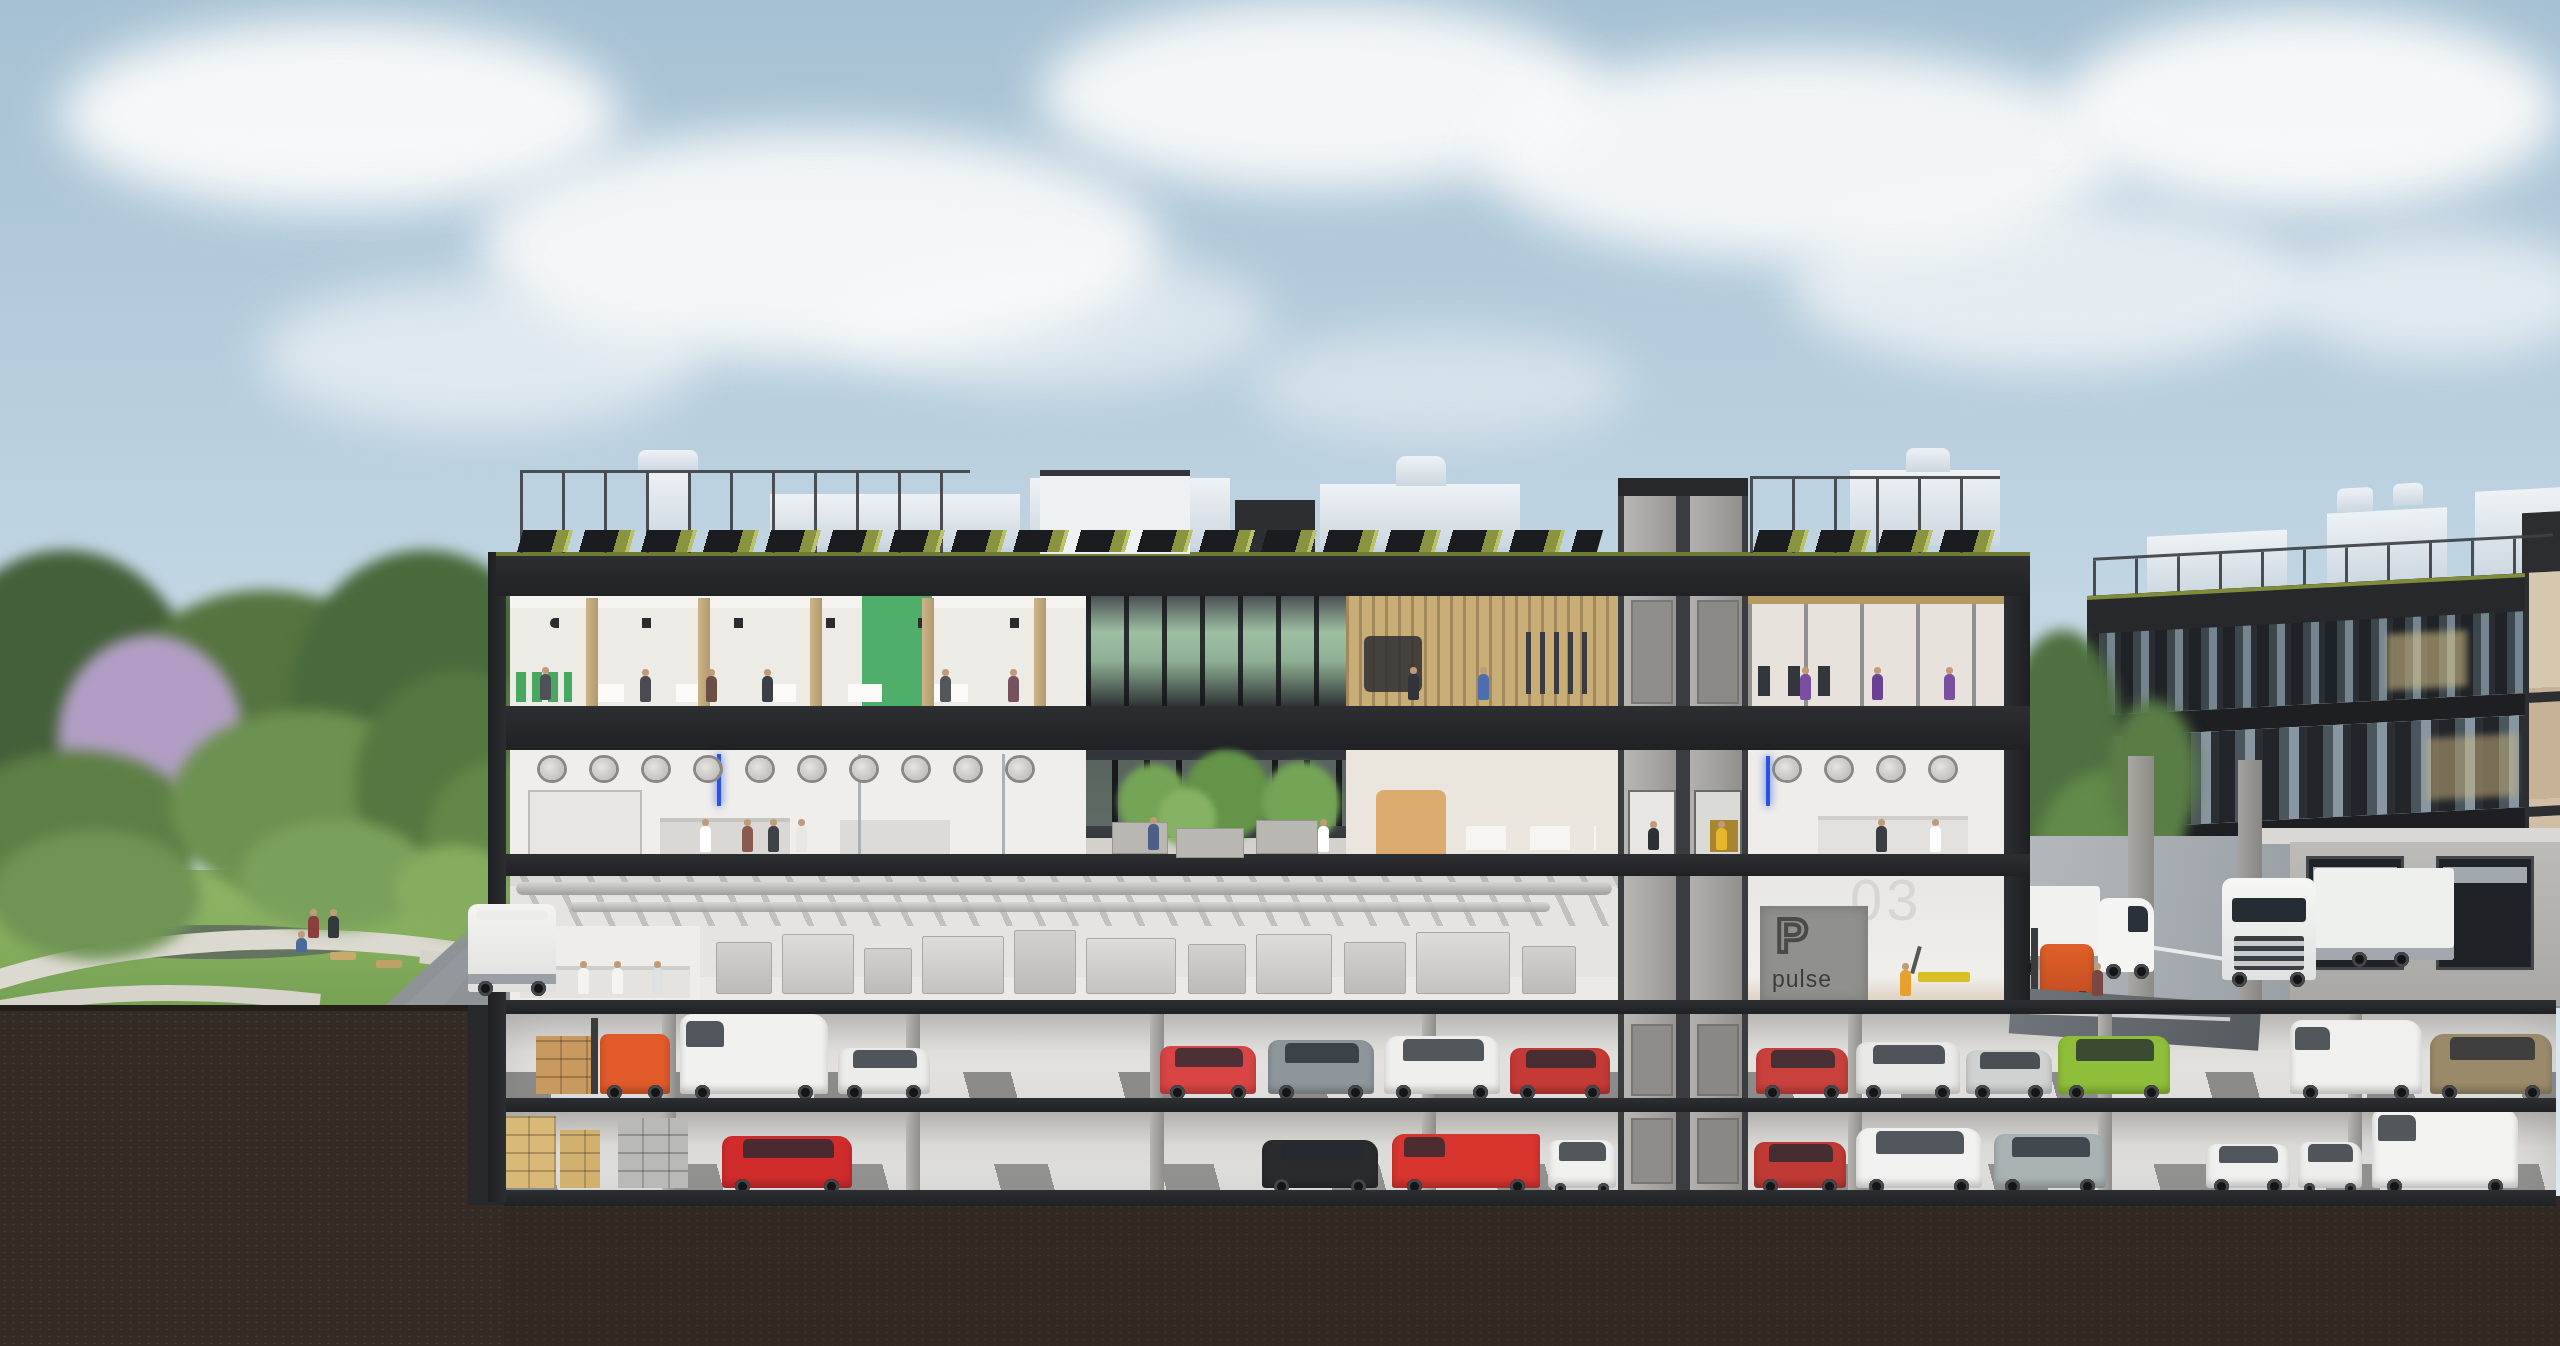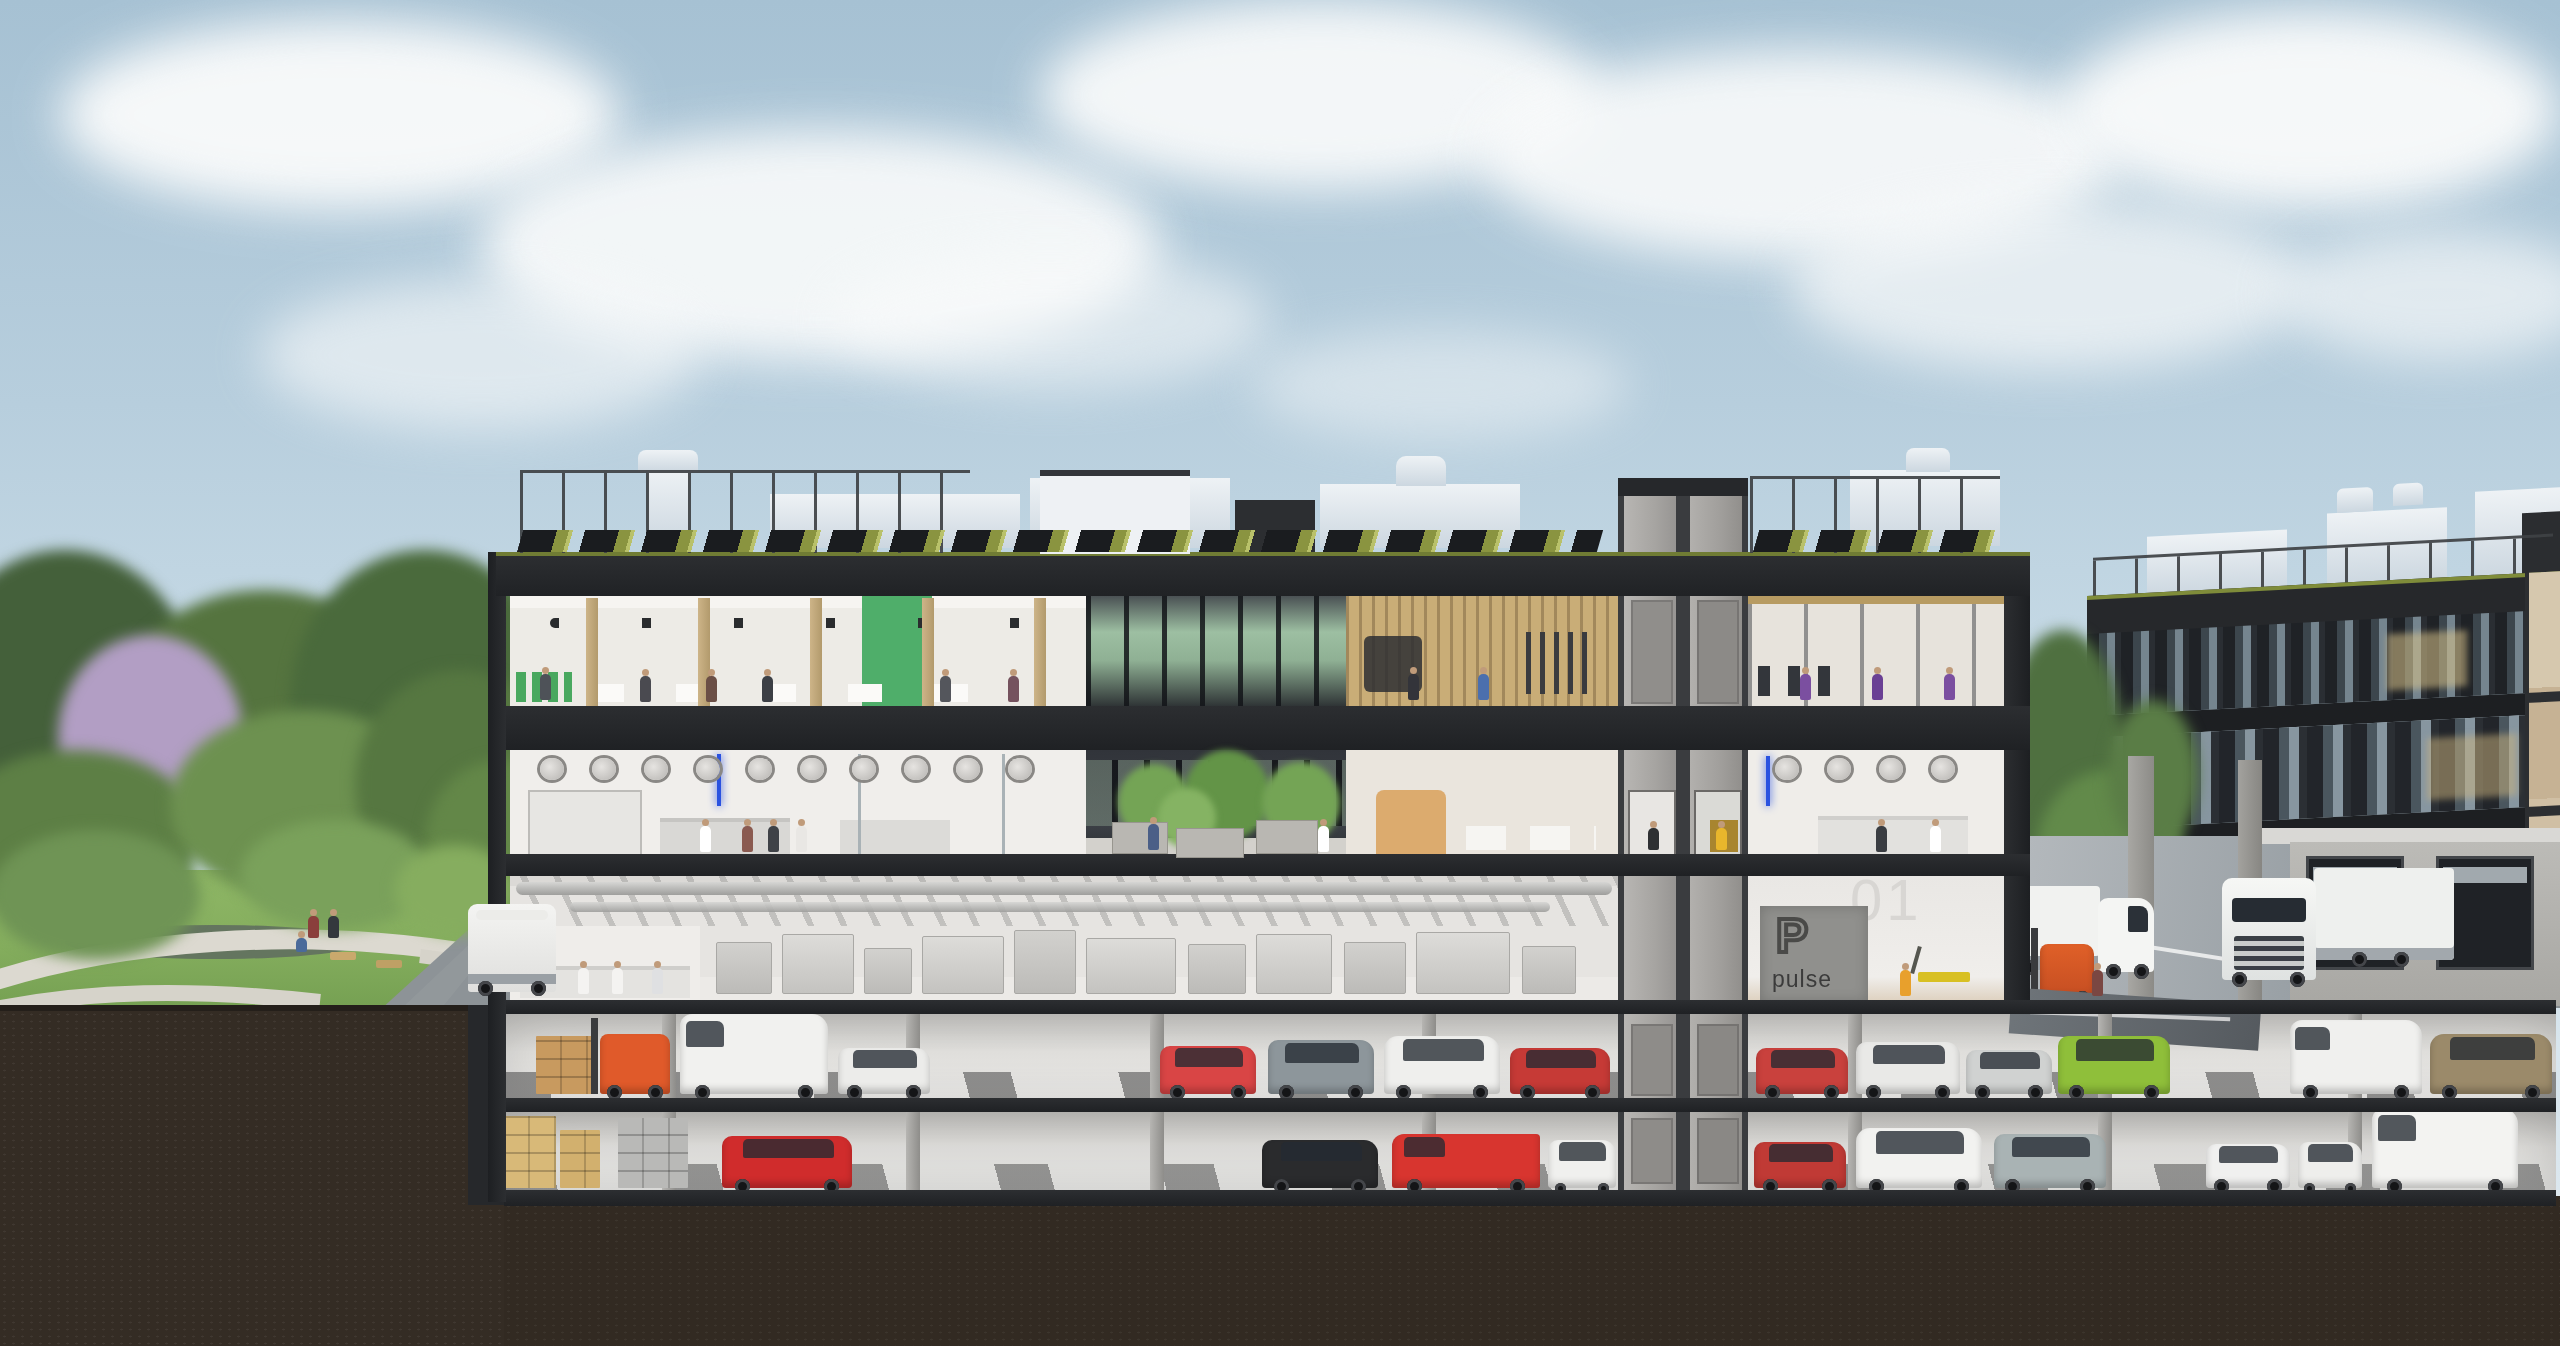"01" div.abs { text: 01 -> 03 }
